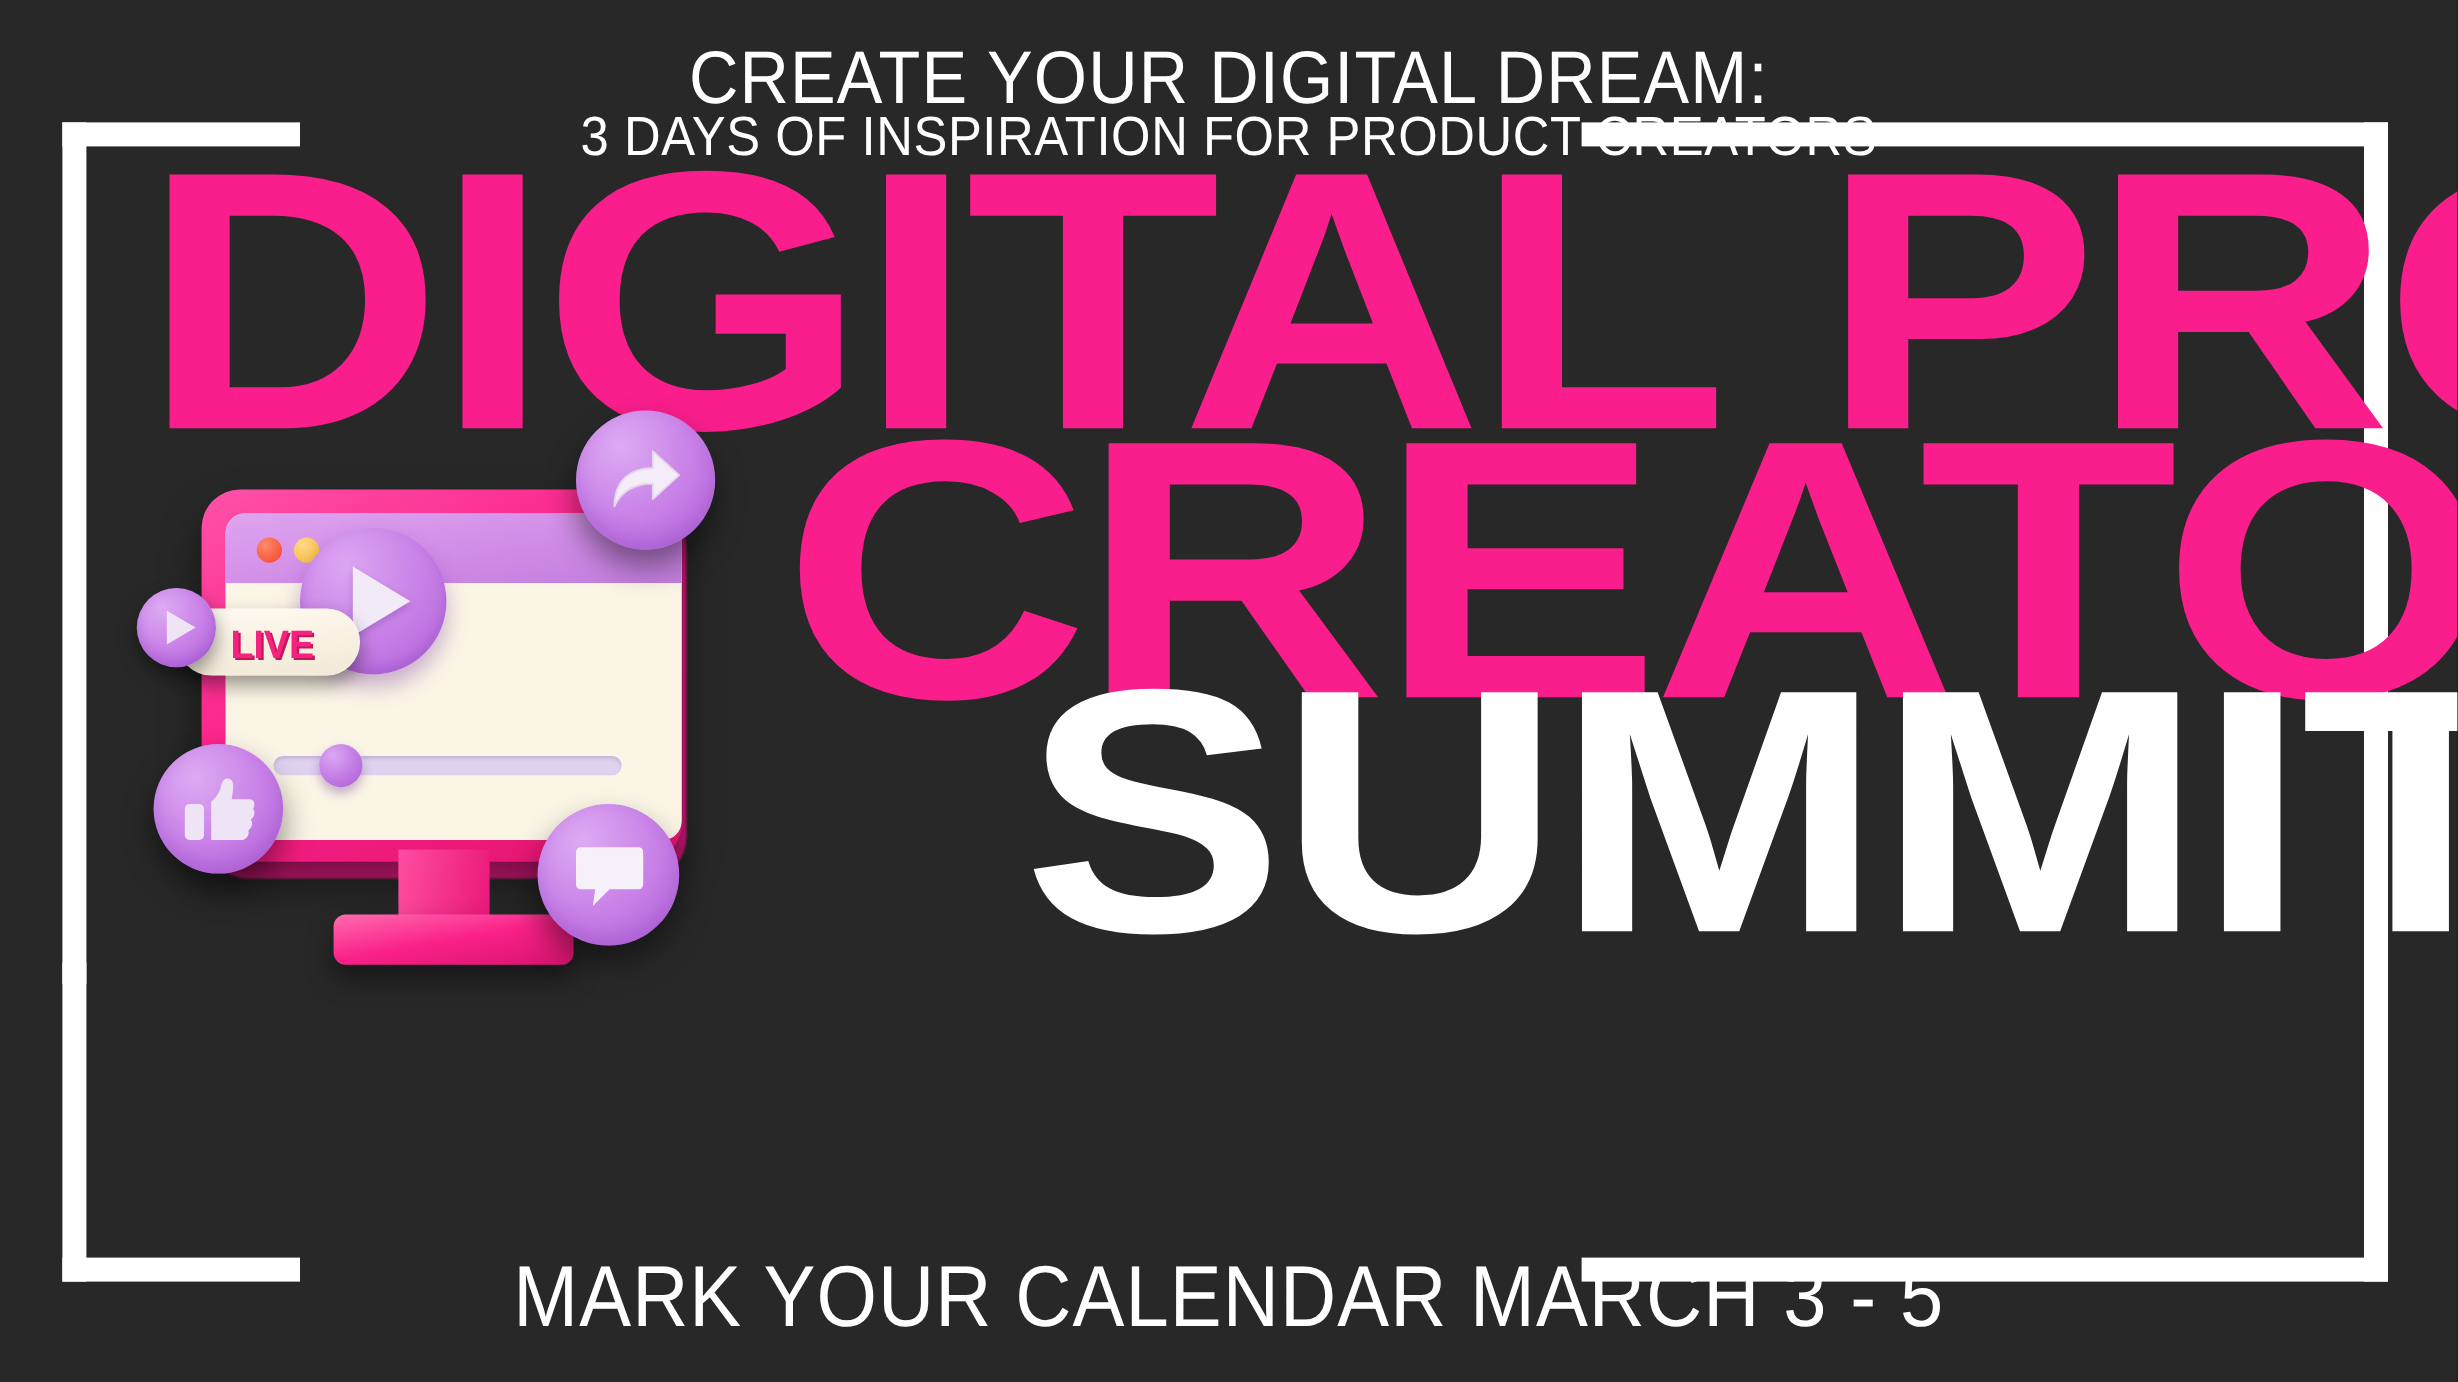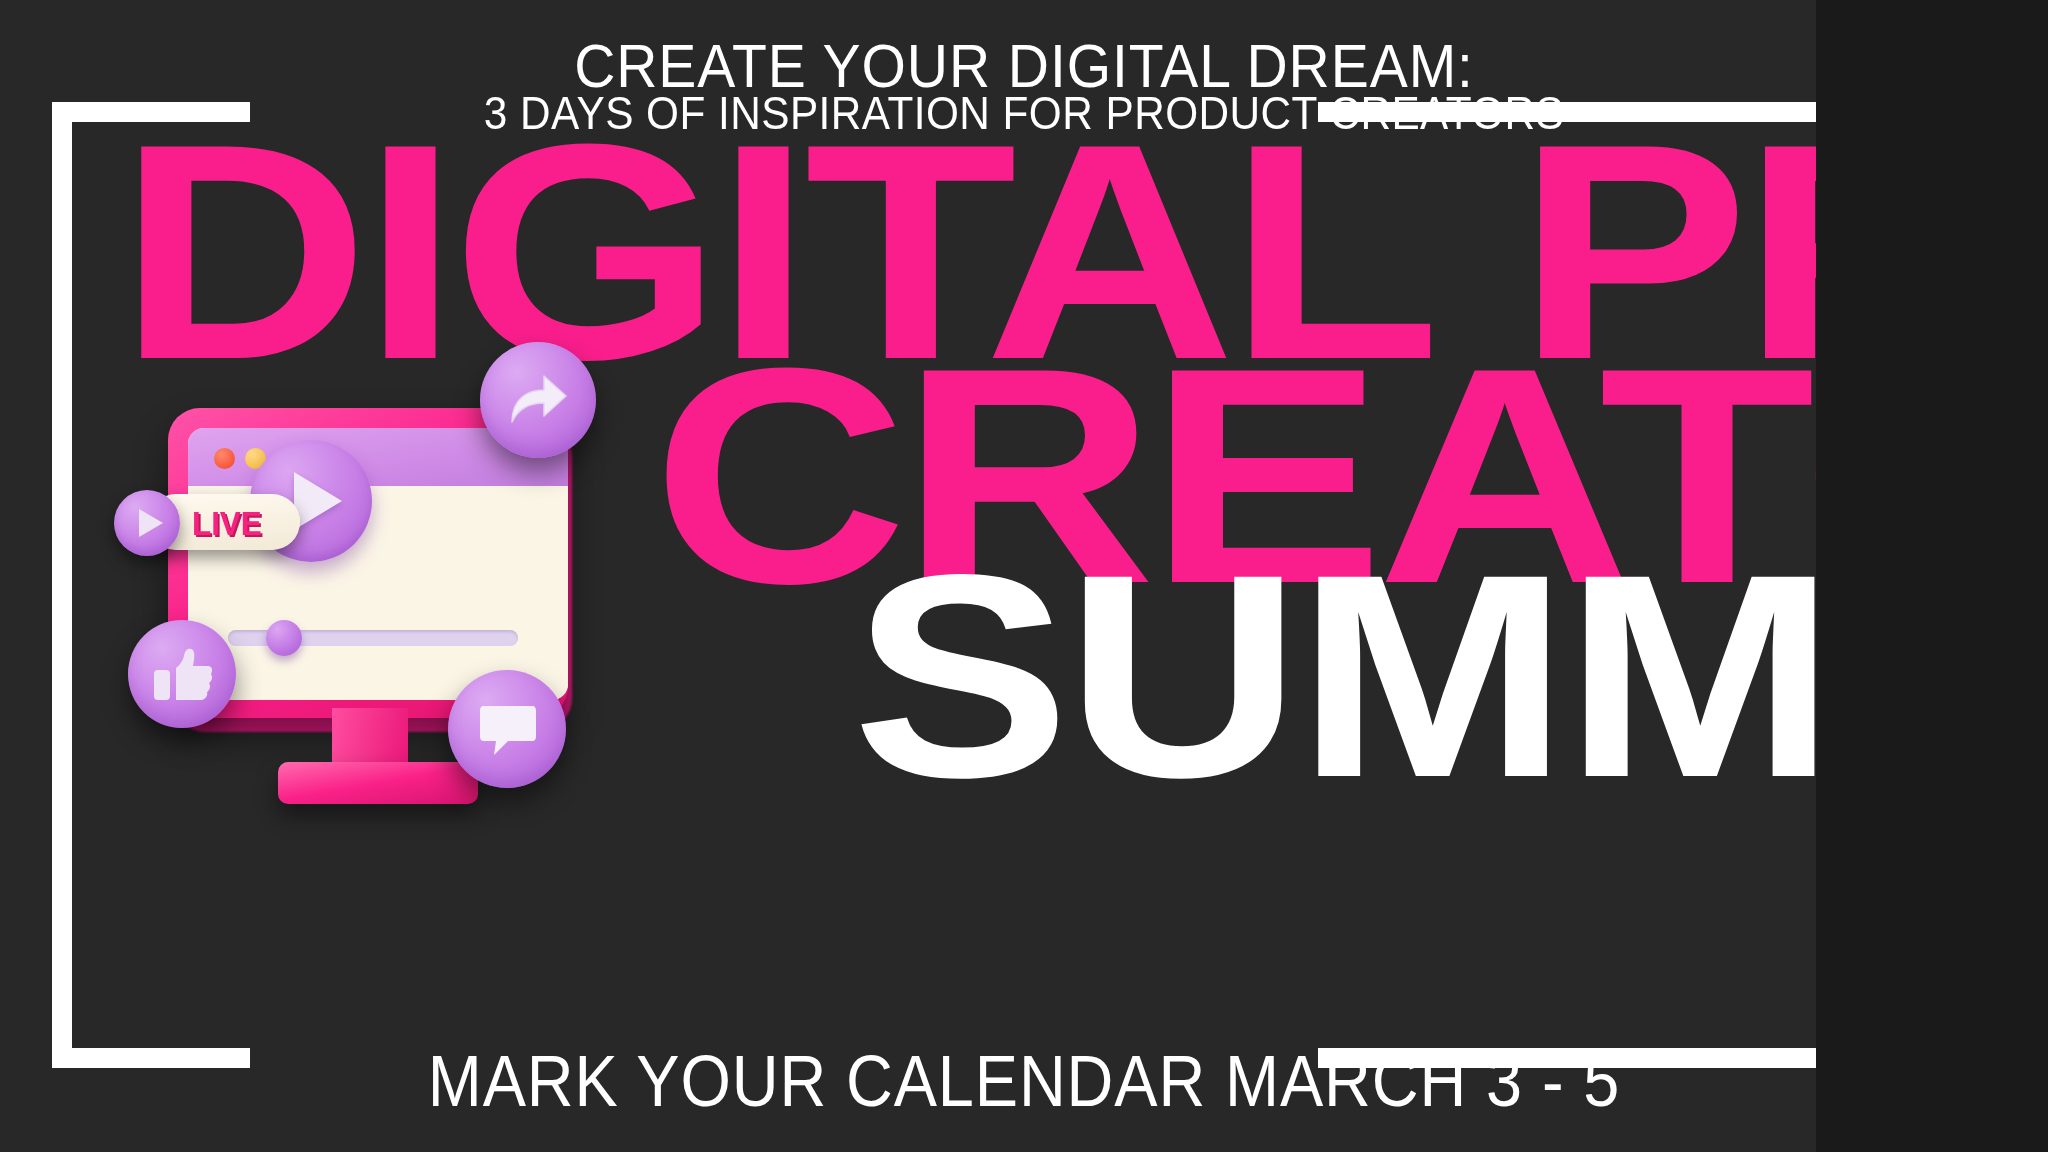"CREATE YOUR DIGITAL DREAM:" #stage { width: 1816px -> 2048px }
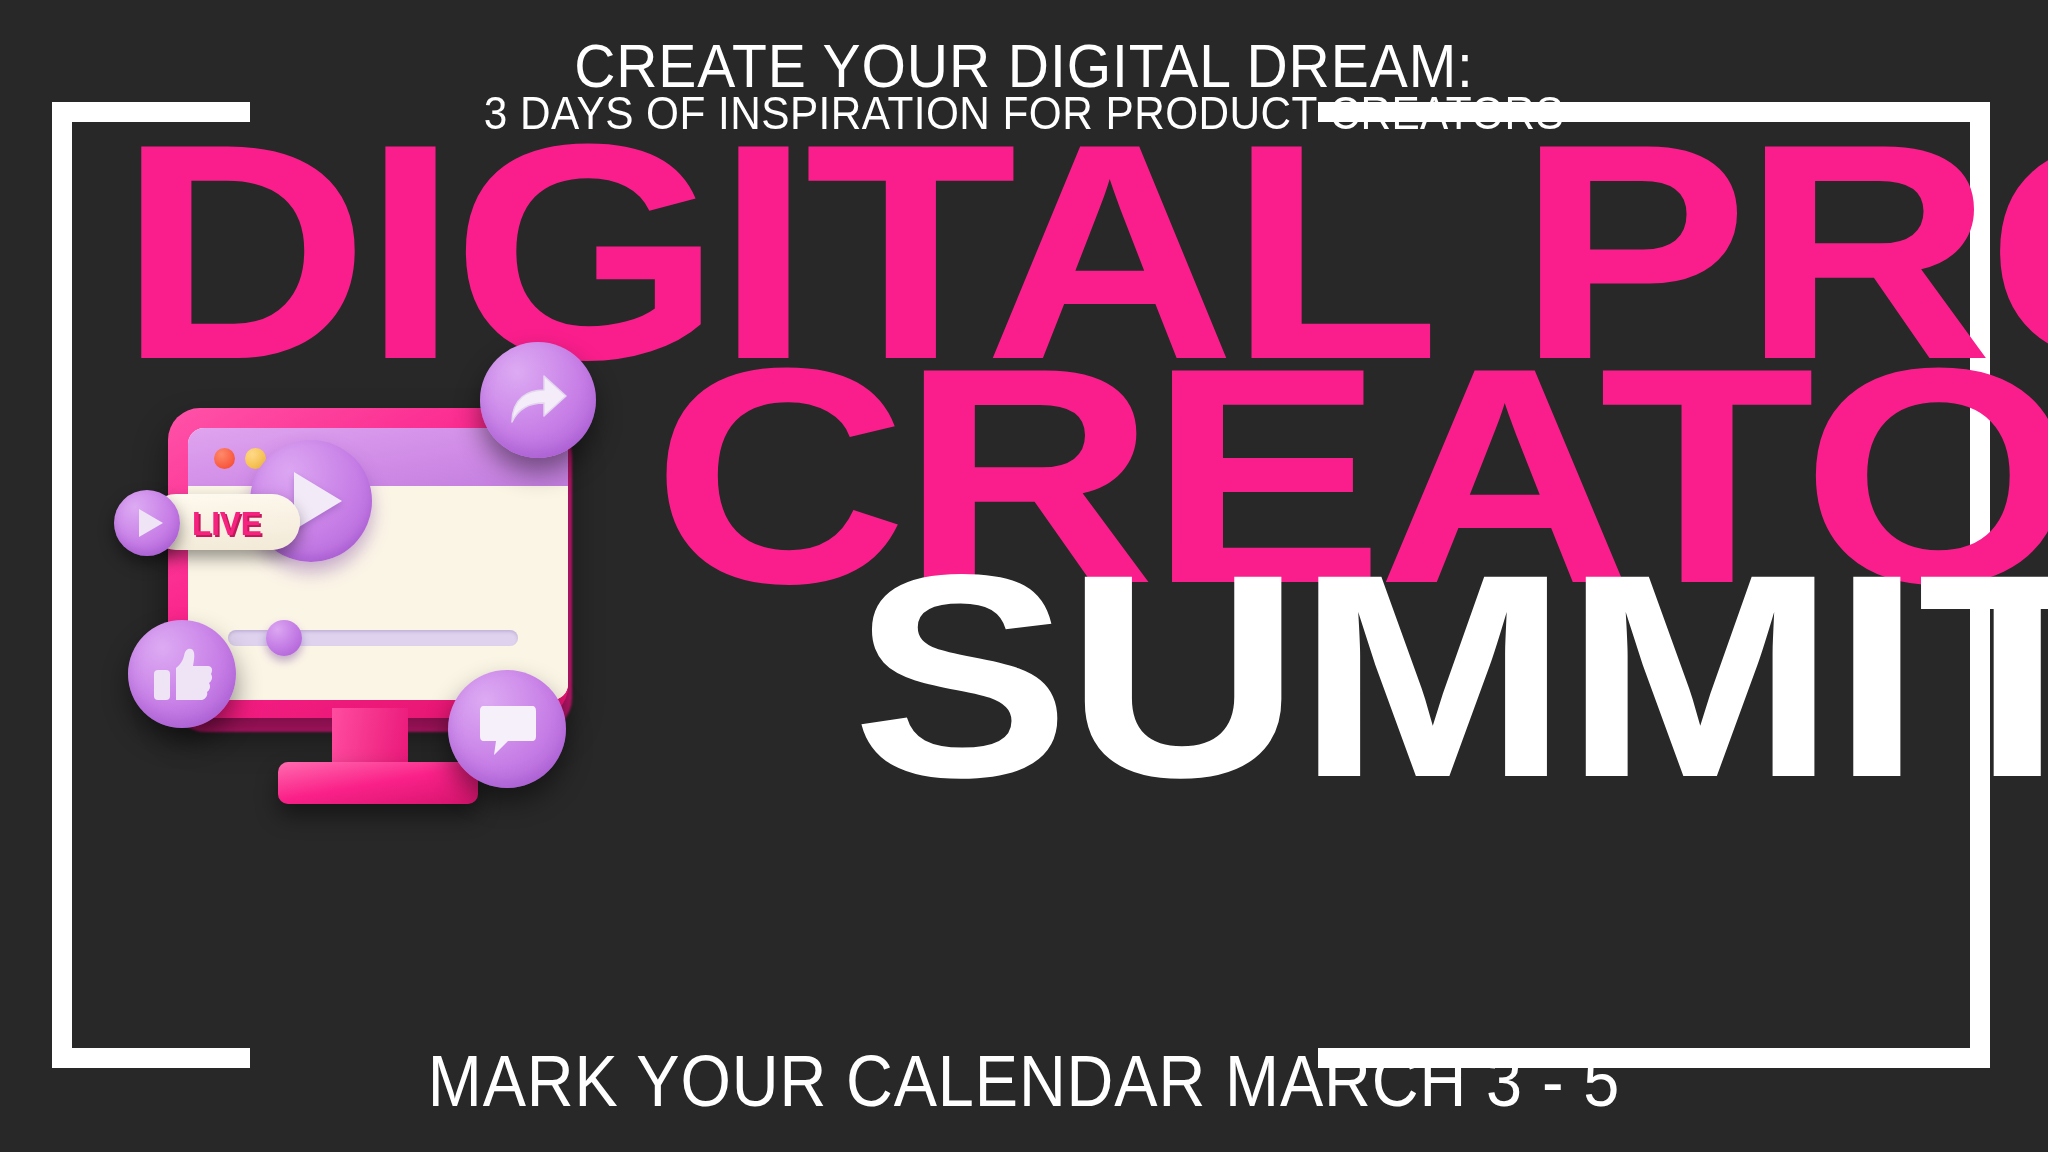"LIVE" .live-pill { top: 4px -> 17px }
